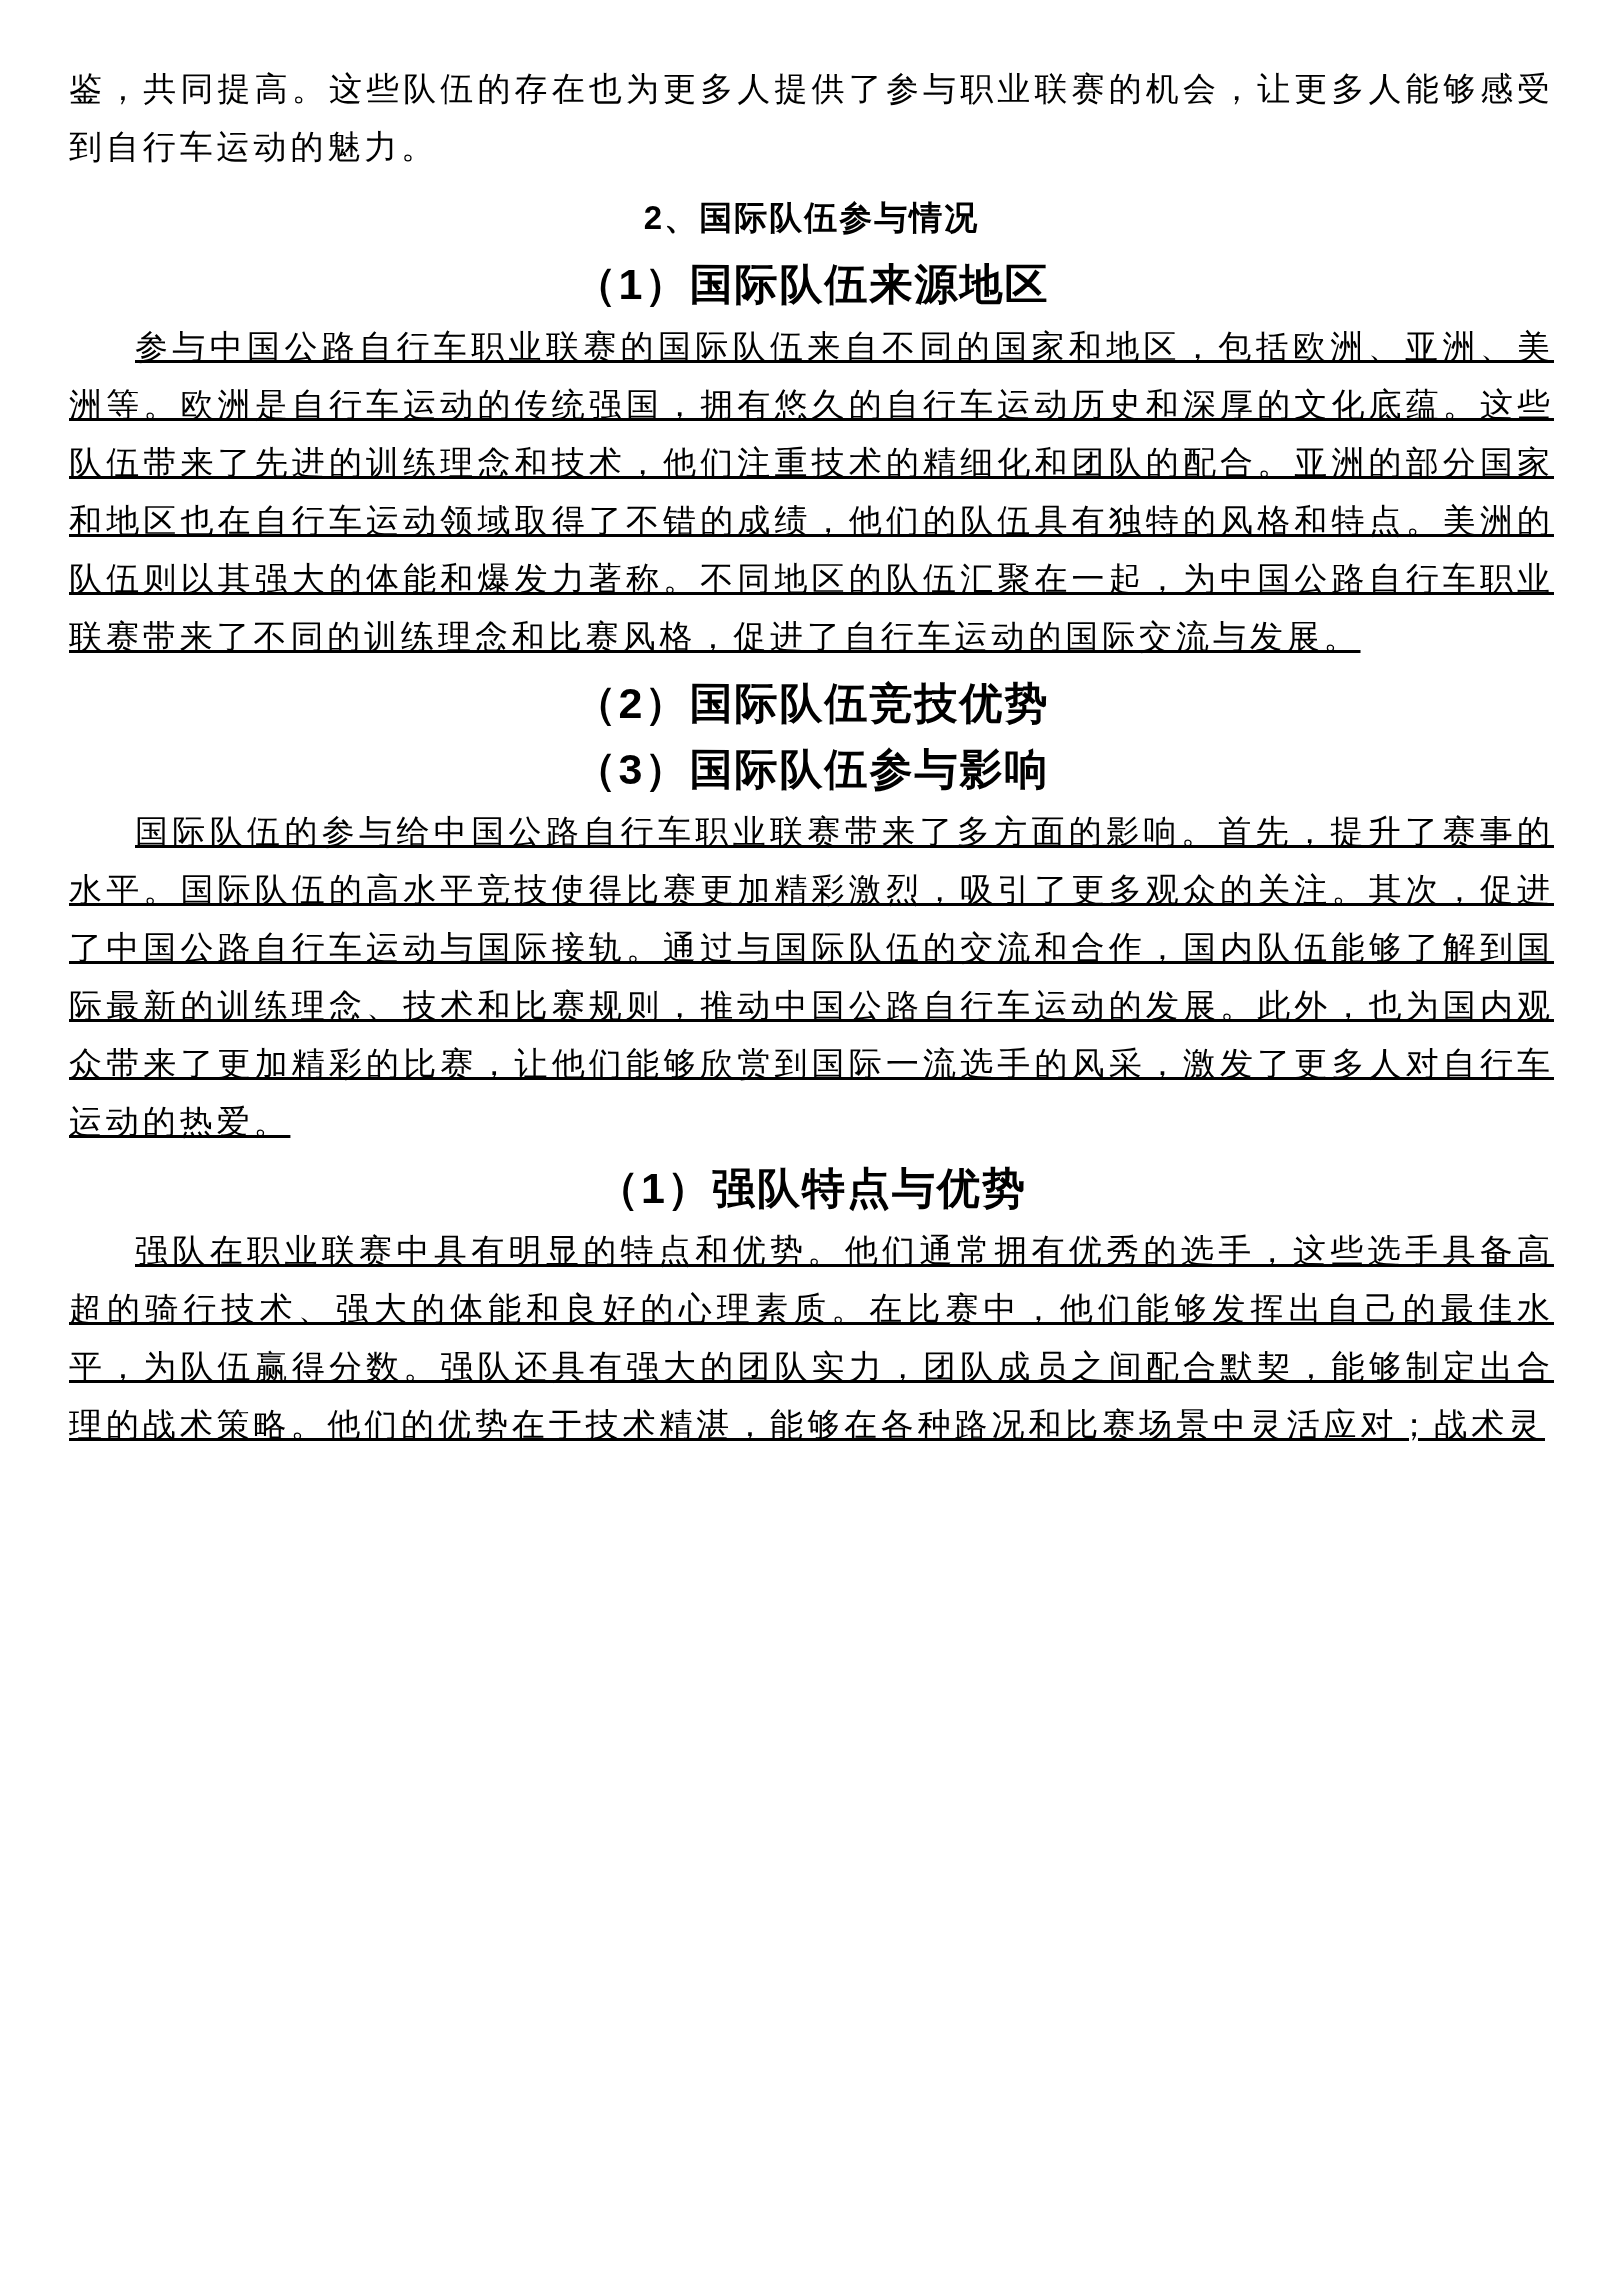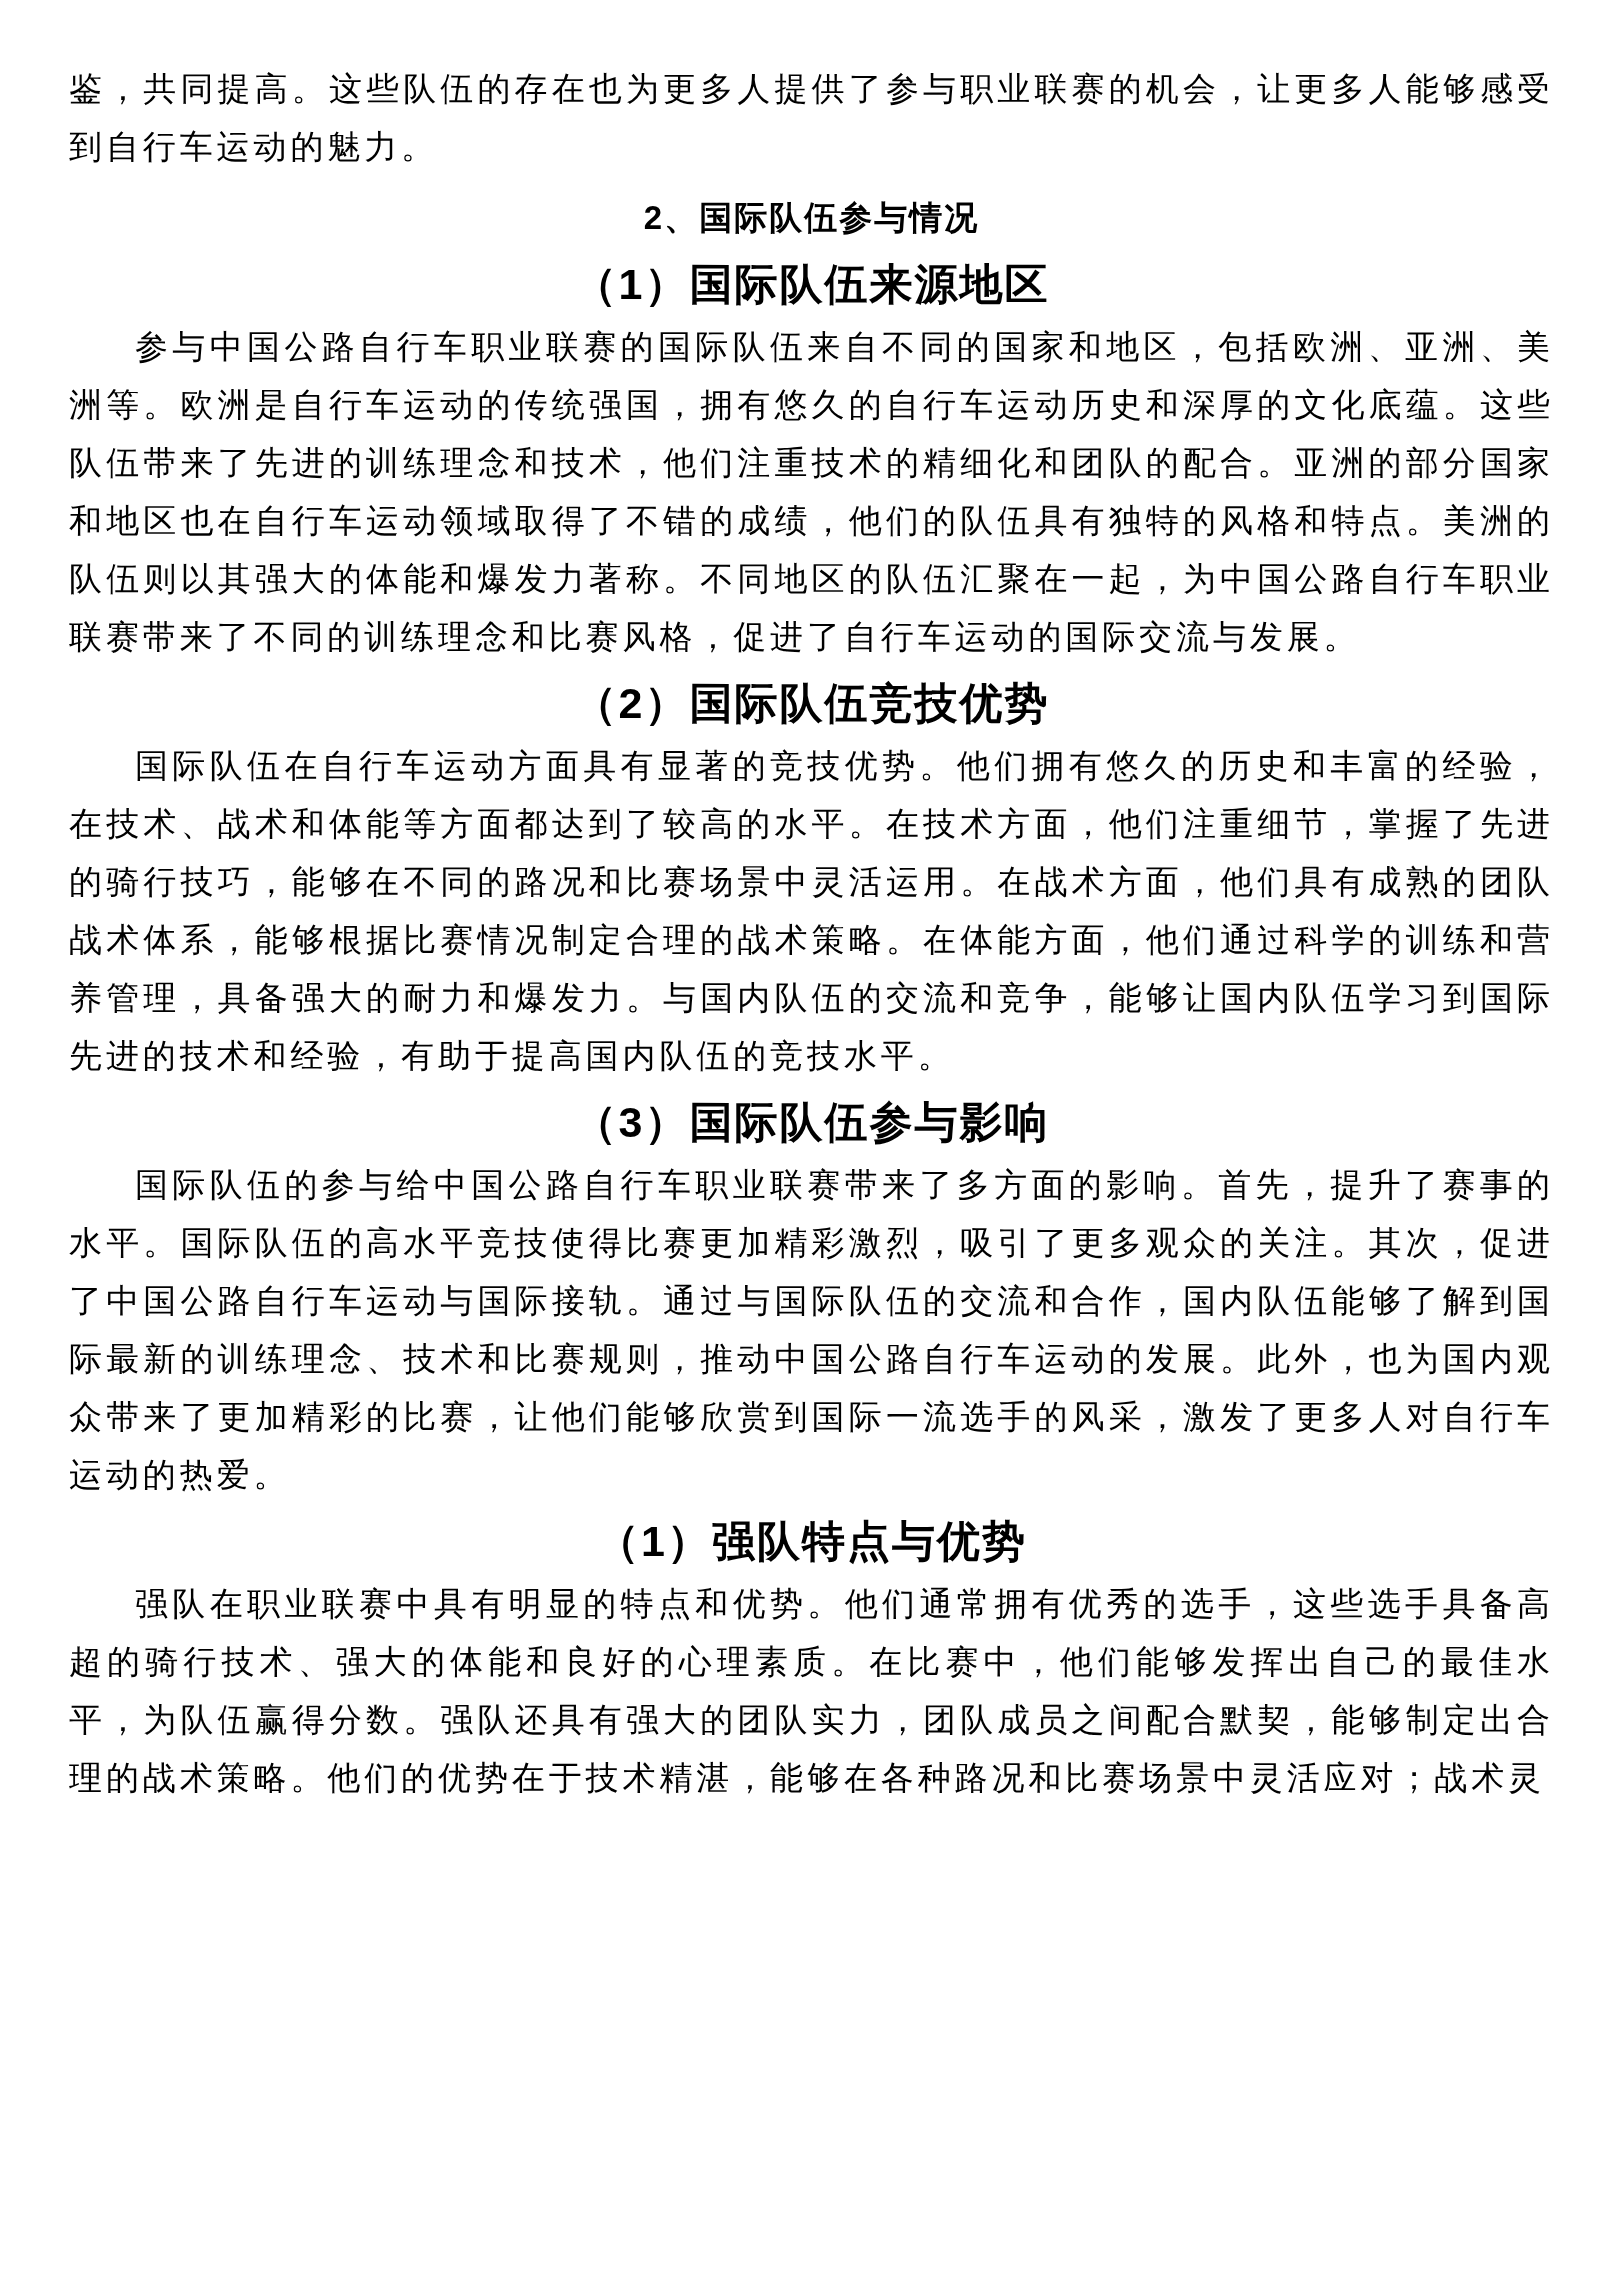"参与中国公路自行车职业联赛的国际队伍来自不同的国家和地区，包括欧洲、亚洲、美洲等" p.paragraph { text-decoration: none -> underline }
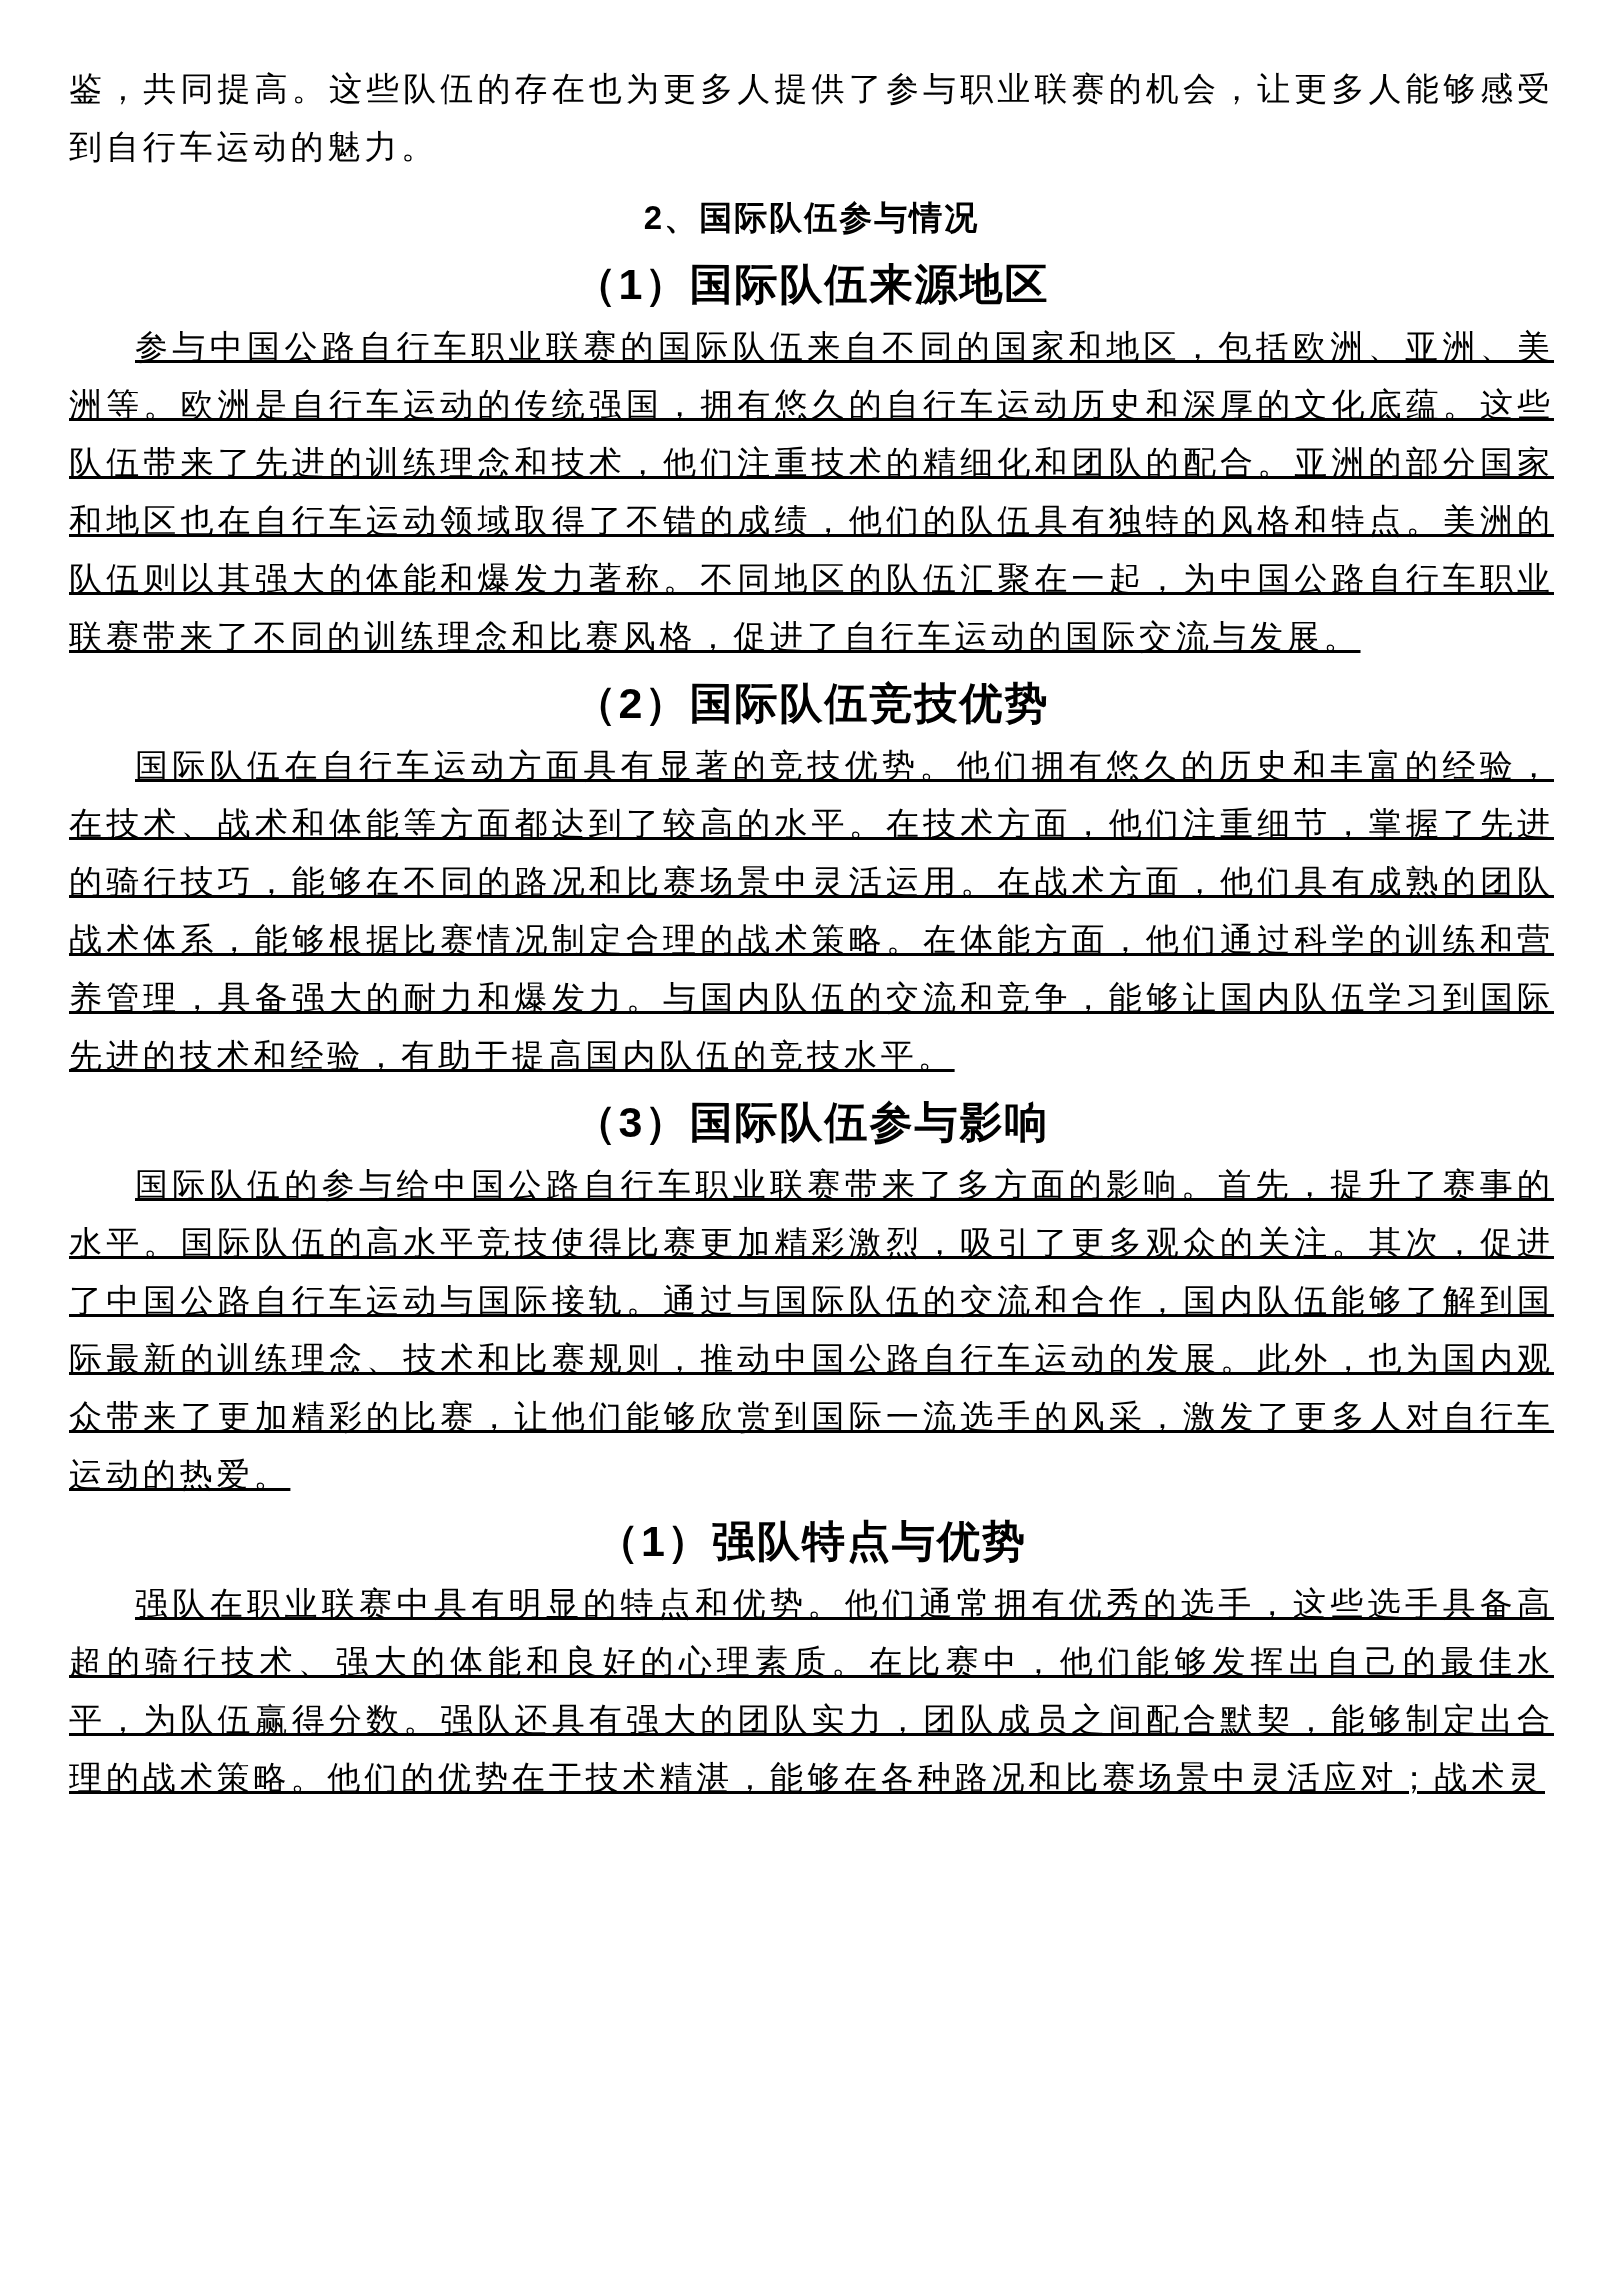"国际队伍在自行车运动方面具有显著的竞技优势。他们拥有悠久的历史和丰富的经验，在技" p.doc-block { html: <p>国际队伍在自行车运动方面具有显著的竞技优势。他们拥有悠久的历史和丰富的经验，在技术、战术和体能等方面都达到了较高的水平。在技术方面，他们注重细节，掌握了先进的骑行技巧，能够在不同的路况和比赛场景中灵活运用。在战术方面，他们具有成熟的团队战术体系，能够根据比赛情况制定合理的战术策略。在体能方面，他们通过科学的训练和营养管理，具备强大的耐力和爆发力。与国内队伍的交流和竞争，能够让国内队伍学习到国际先进的技术和经验，有助于提高国内队伍的竞技水平。</p> -> none }
